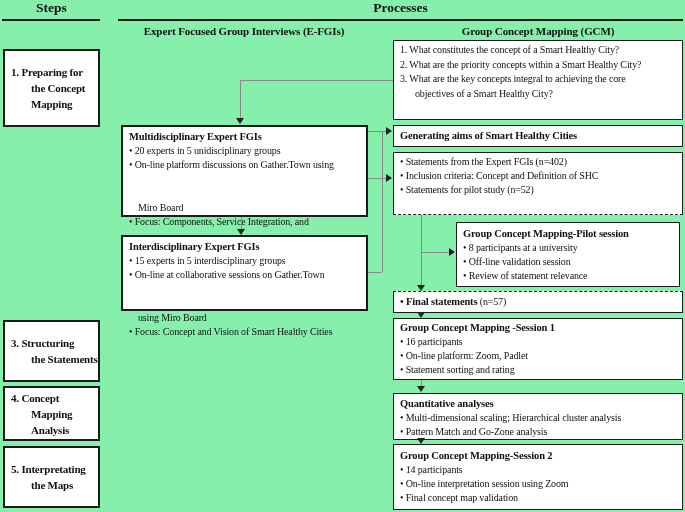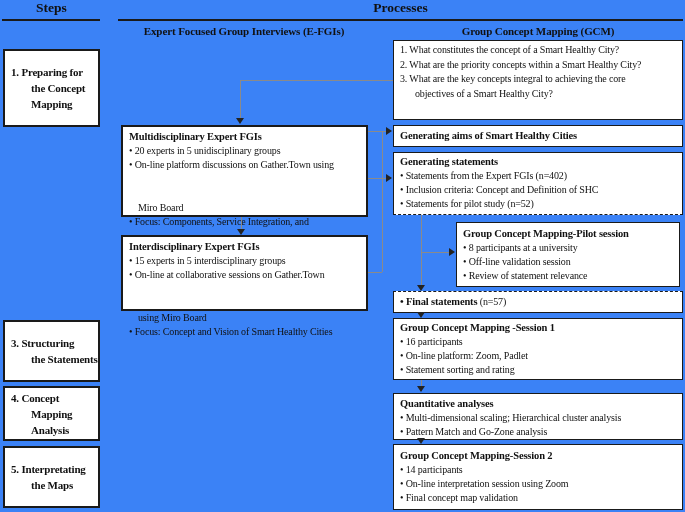"Steps" #canvas { background: #3b82f6 -> #86efac }
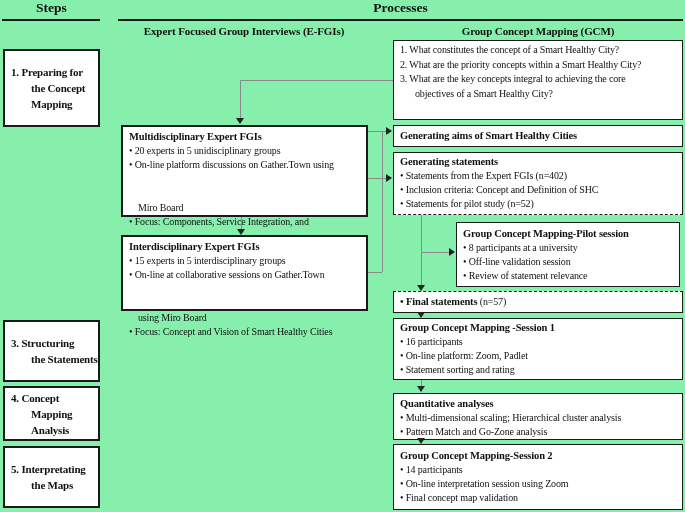"Generating statements" div.title { html: <div>Generating statements</div> -> none }
